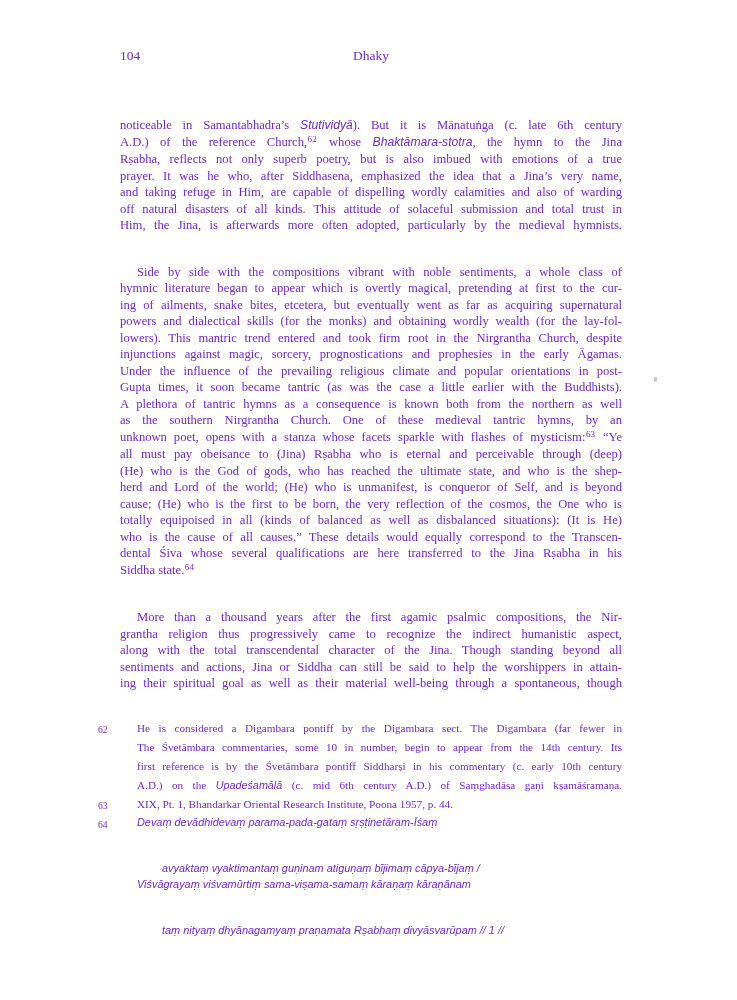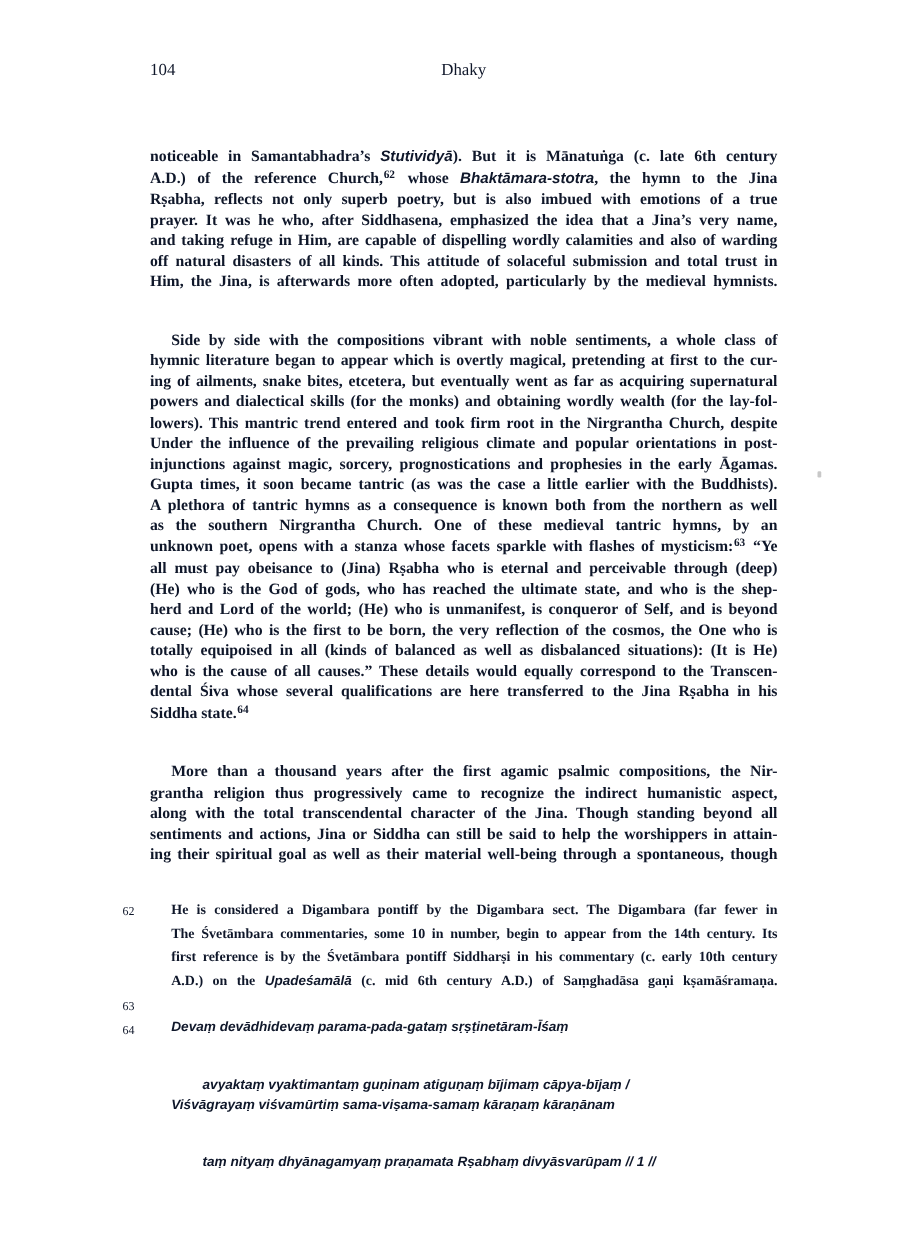"104" .page { color: #0f172a -> #6d28d9 }
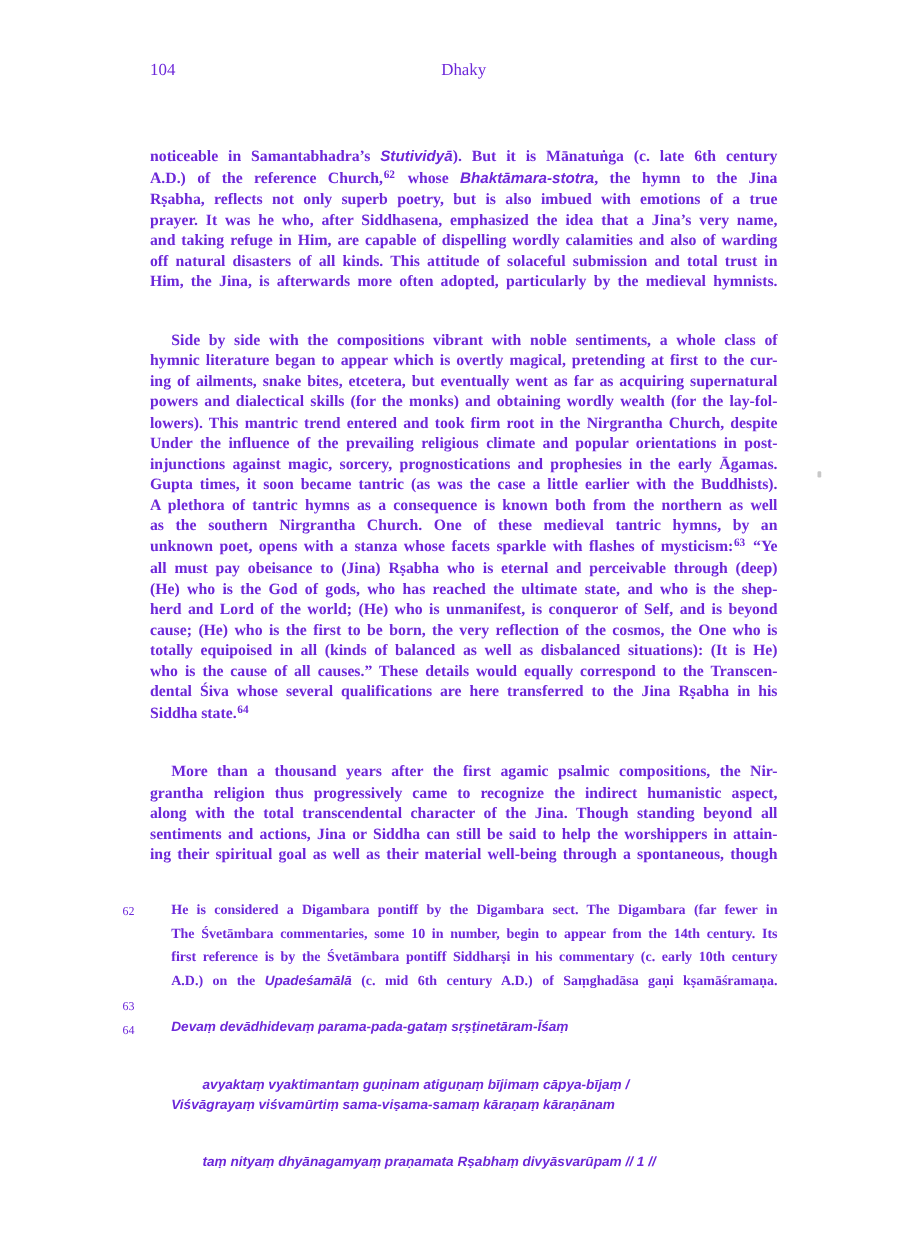"noticeable in Samantabhadra’s" .tline { font-weight: bold -> none }
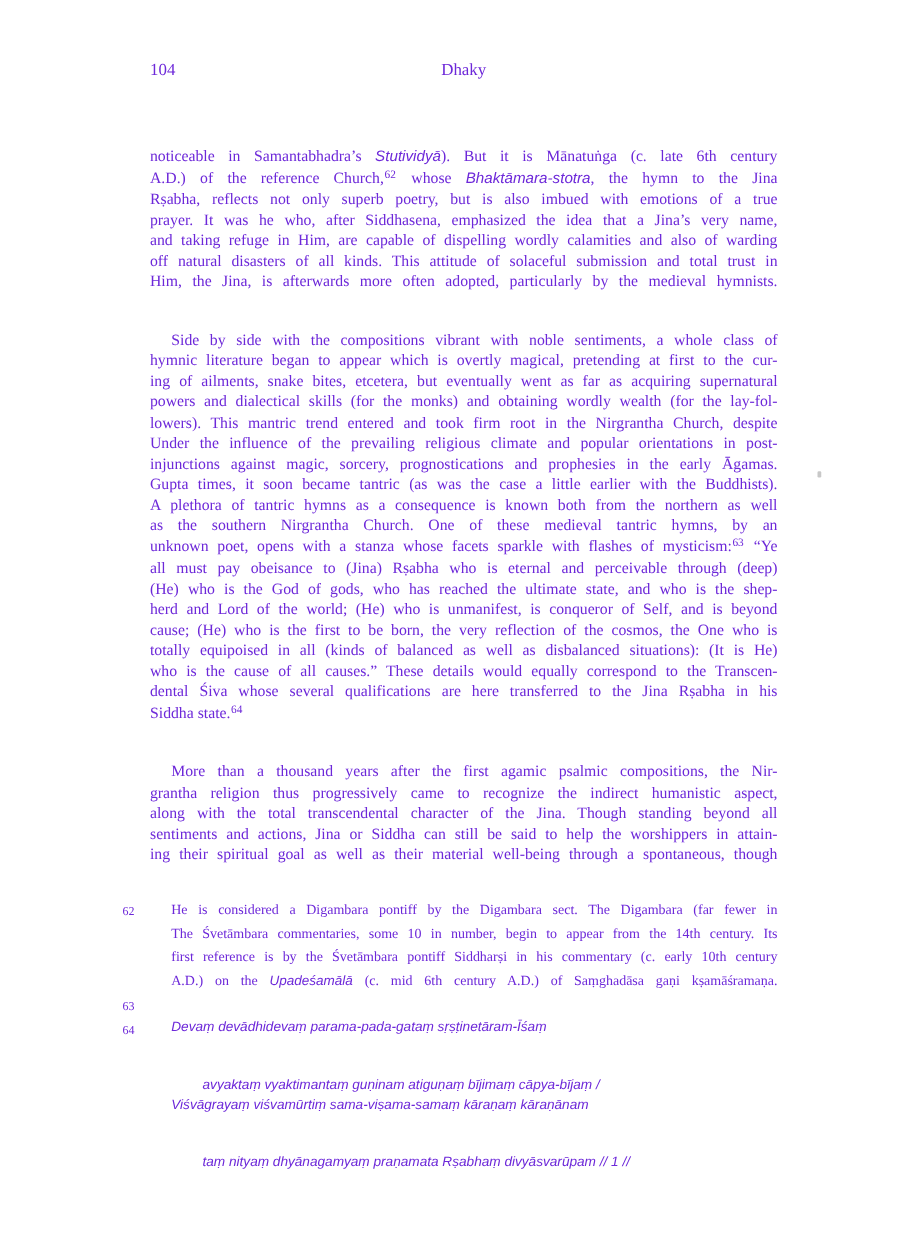"Under the influence of the" div.tline { order: before "injunctions against magic, sorcery," -> after "injunctions against magic, sorcery," }
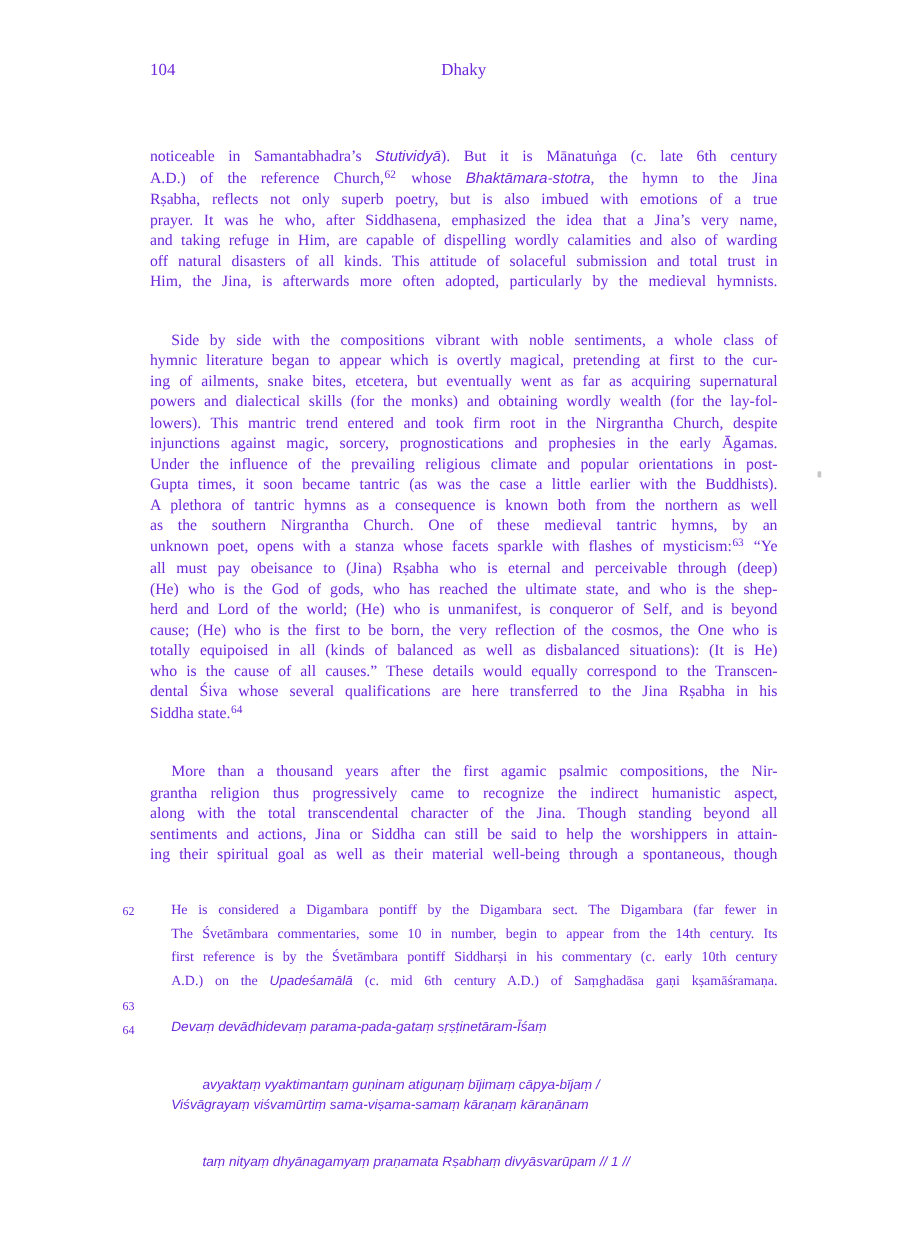"XIX, Pt. 1, Bhandarkar Oriental" div.tline { html: none -> <div><span>XIX, Pt. 1, Bhandarkar Oriental Research Institute, Poona 1957, p. 44.</span></div> }
